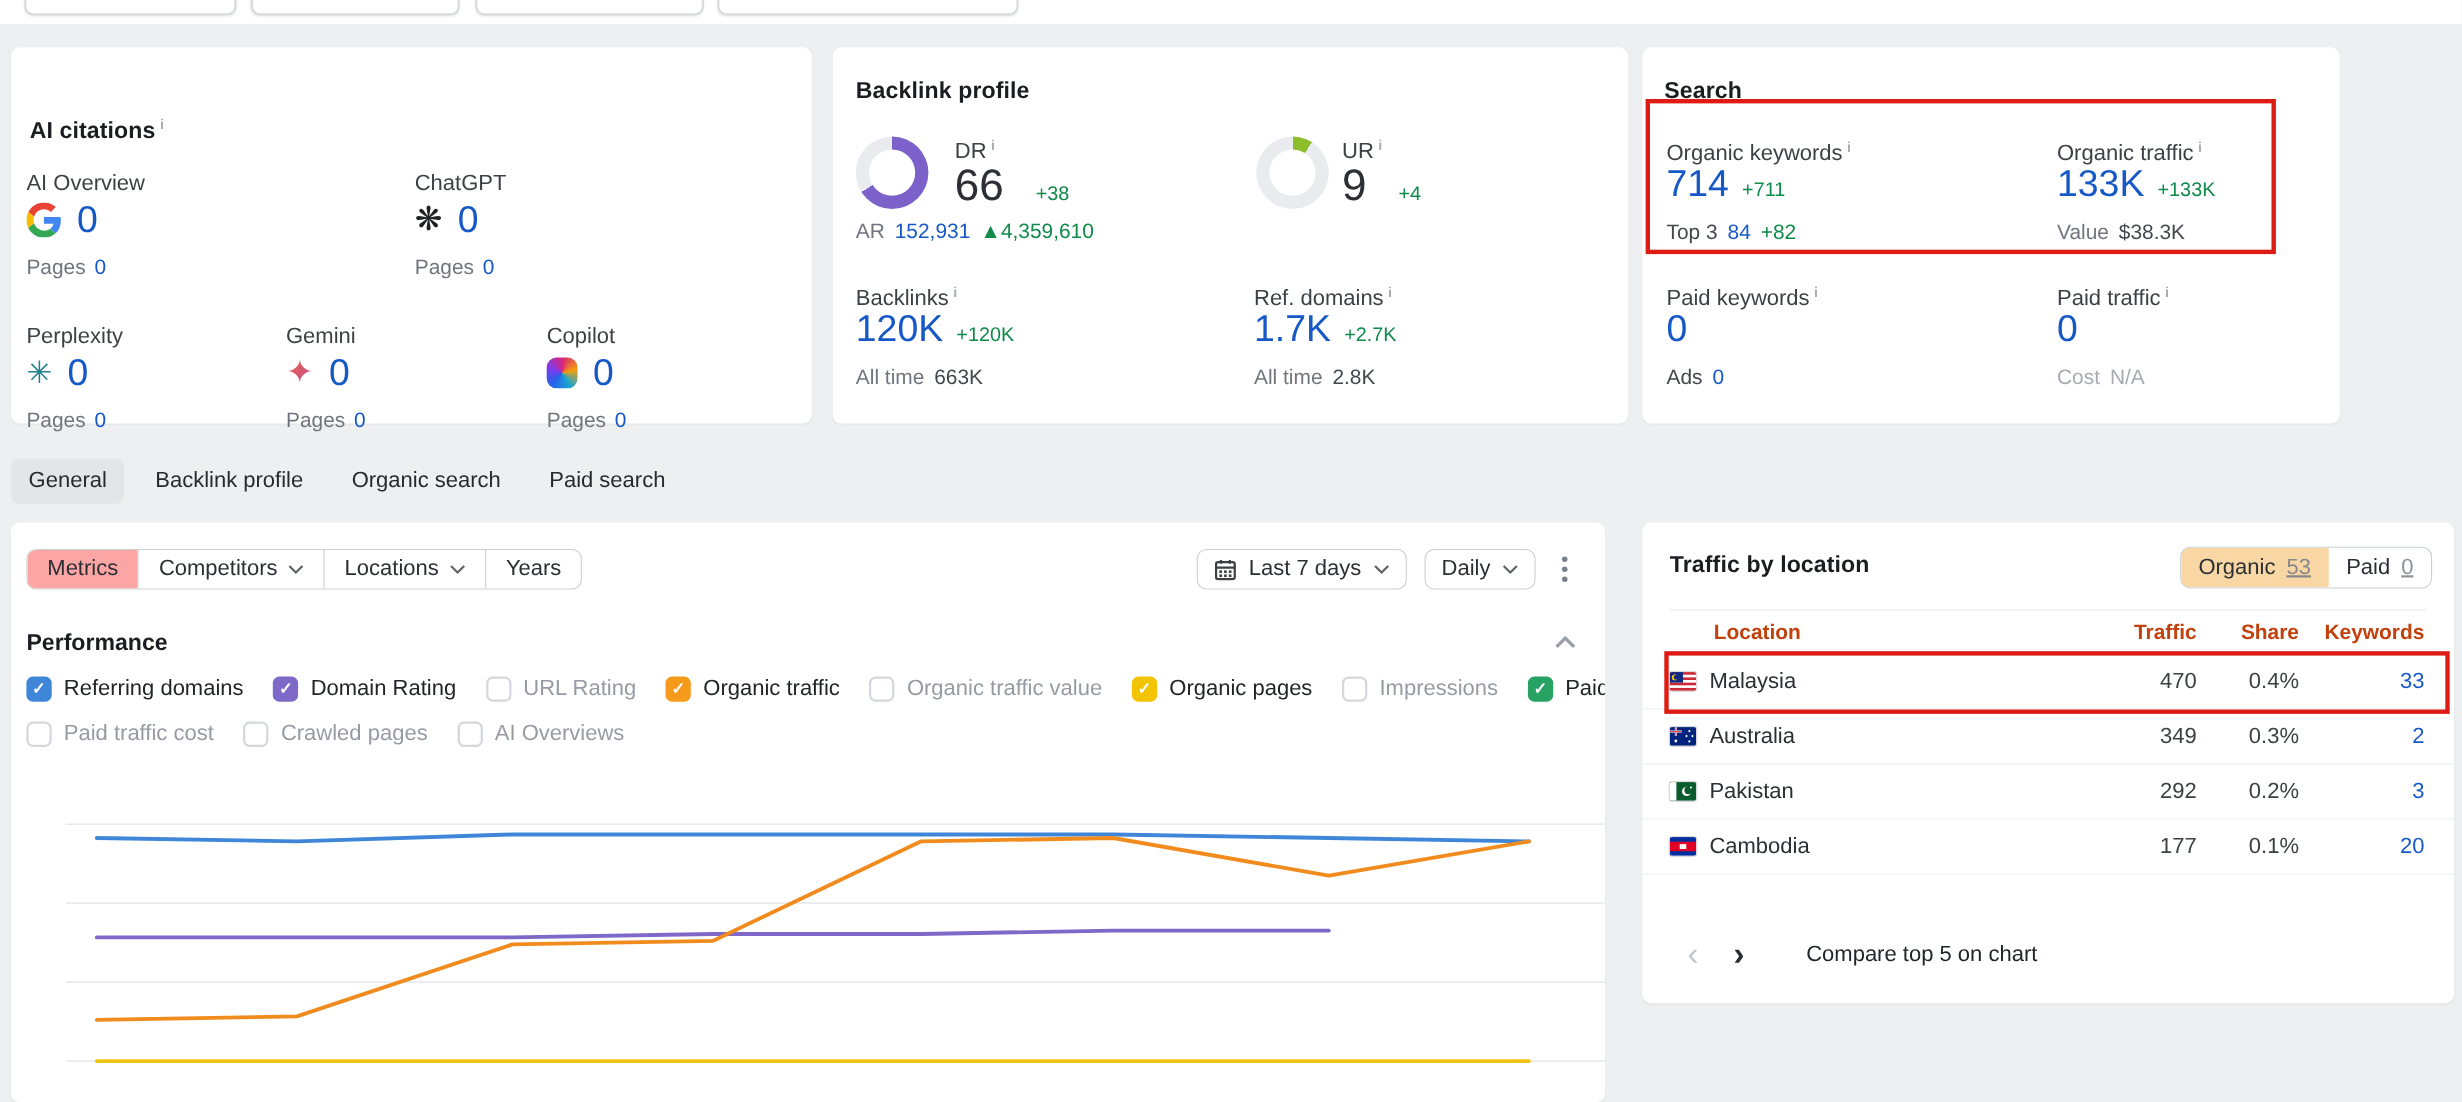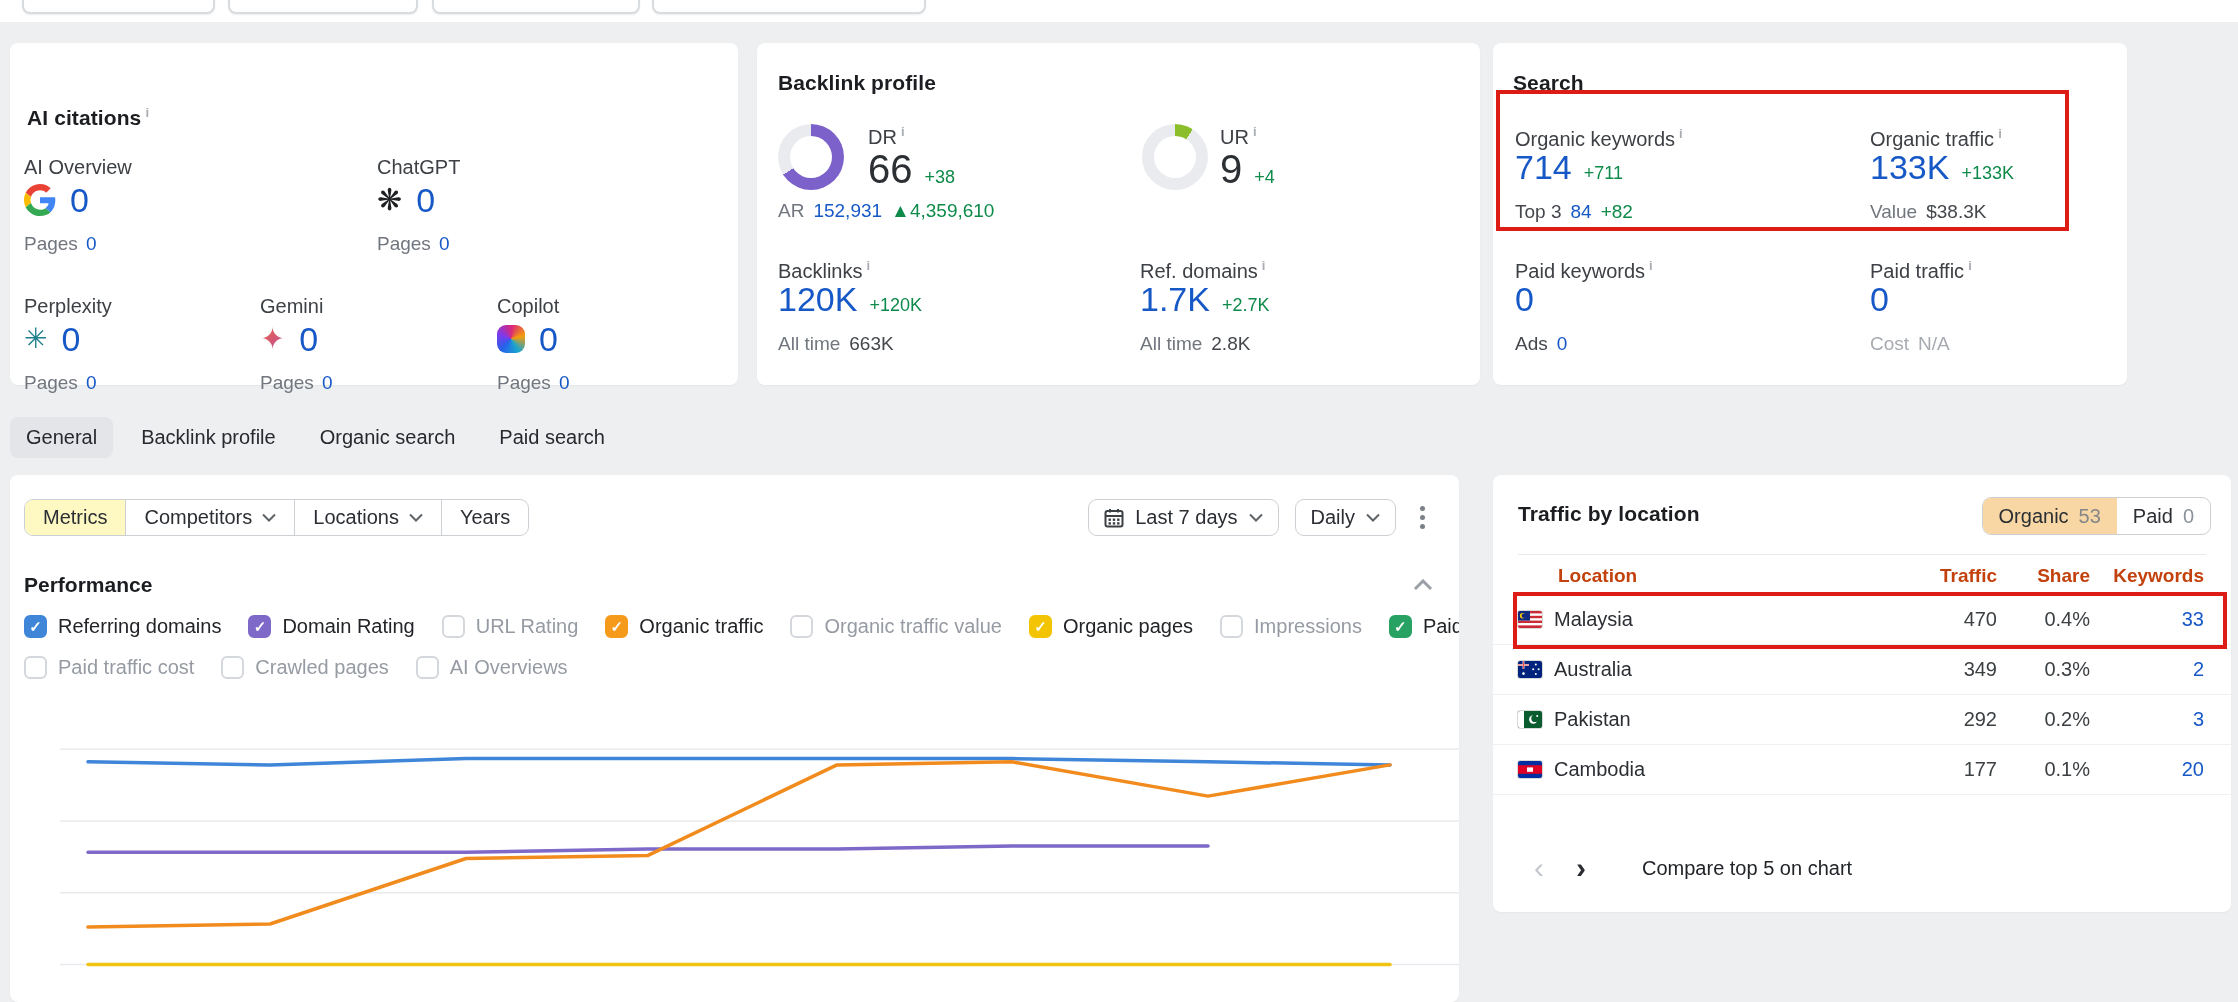"66" .rating-val { gap: 12px -> 29px }
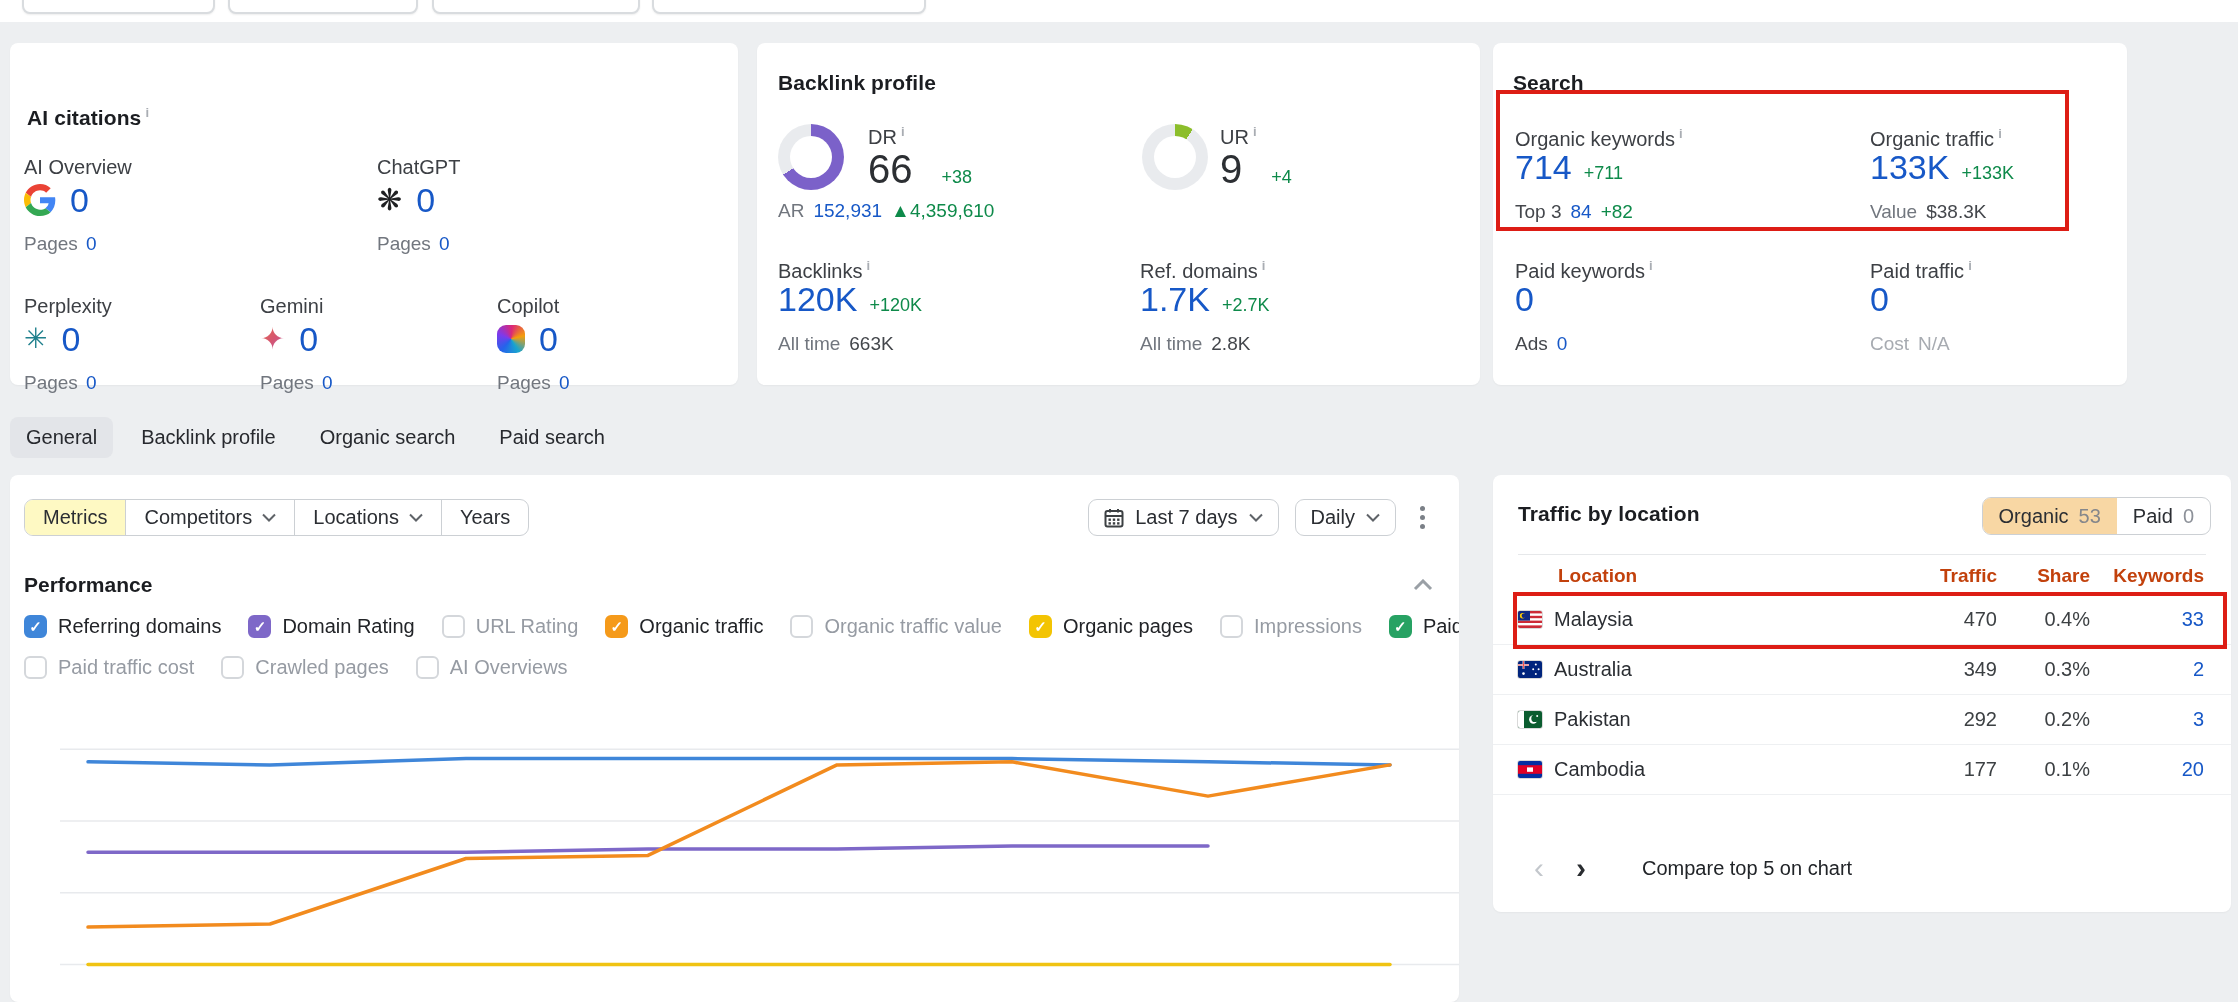"Metrics" .seg.active { background: #fef9c3 -> #fca5a5 }
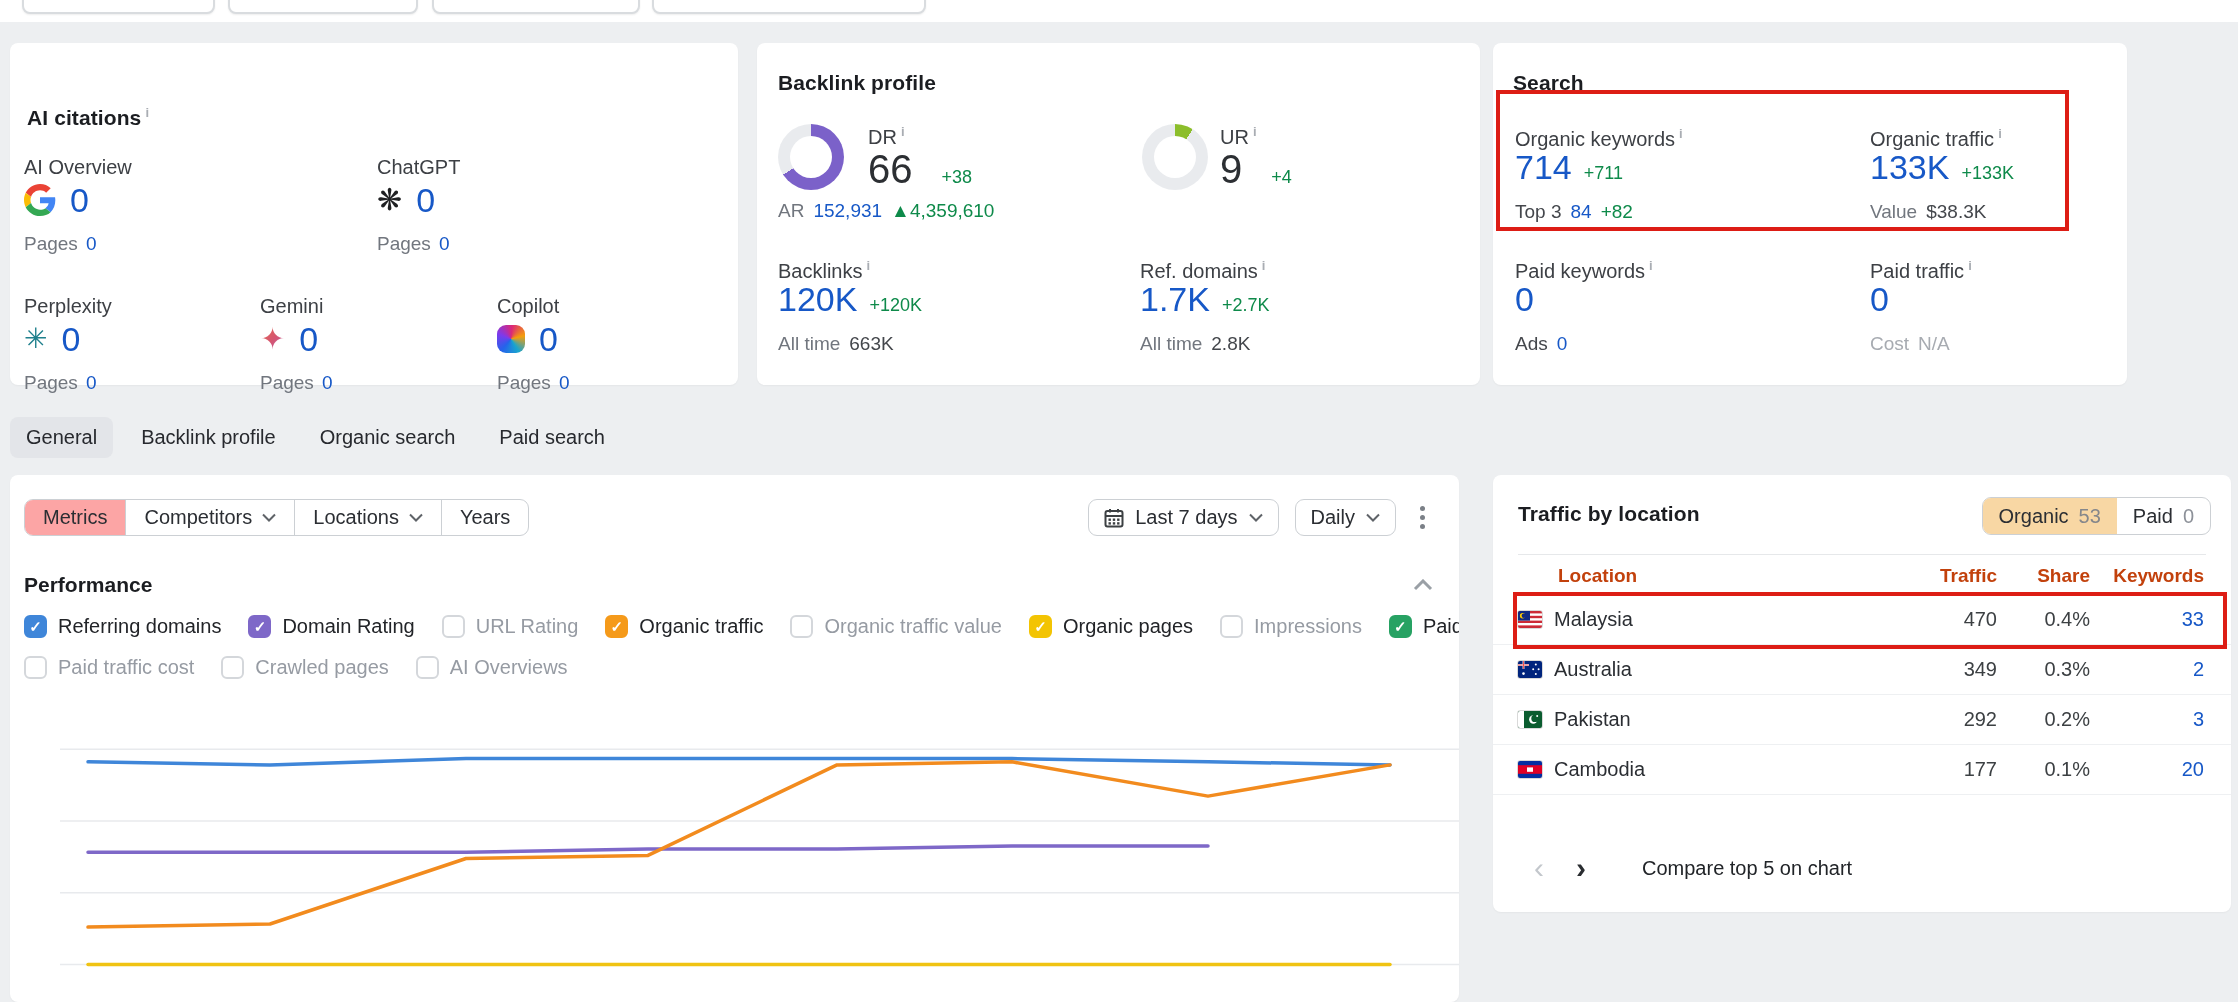"53" .tseg .cnt { text-decoration: none -> underline }
